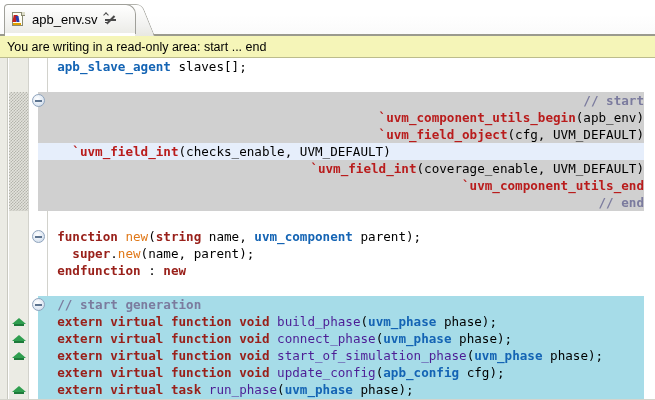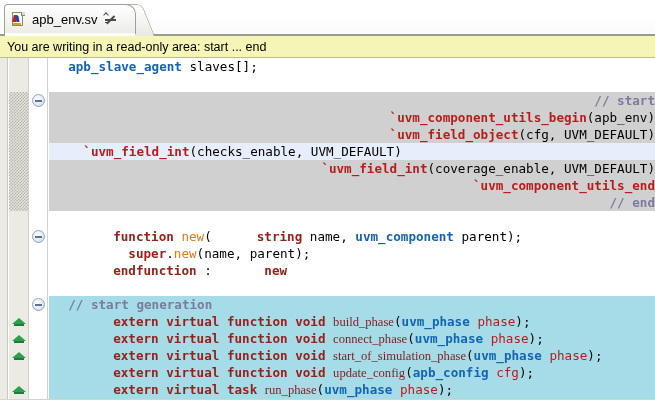"apb_slave_agent slaves[];" .code { left: 49px -> 38px }
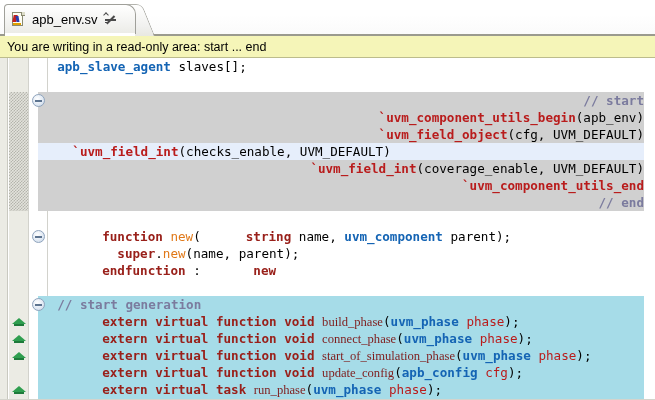"function" .kwr { margin-left: 45px -> none }
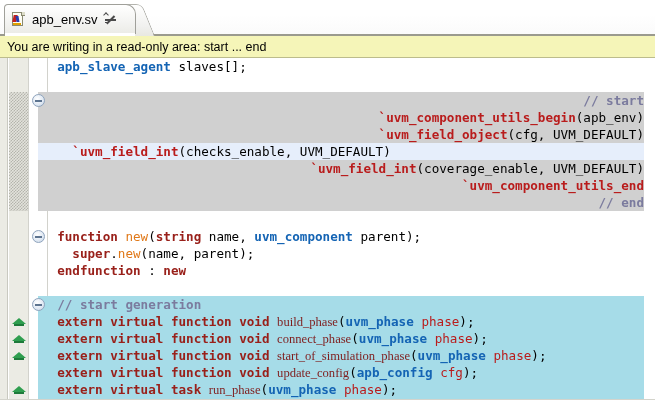"build_phase" .fn { color: #7f1d1d -> #4c1d95; font-family: Liberation Serif, serif -> none }
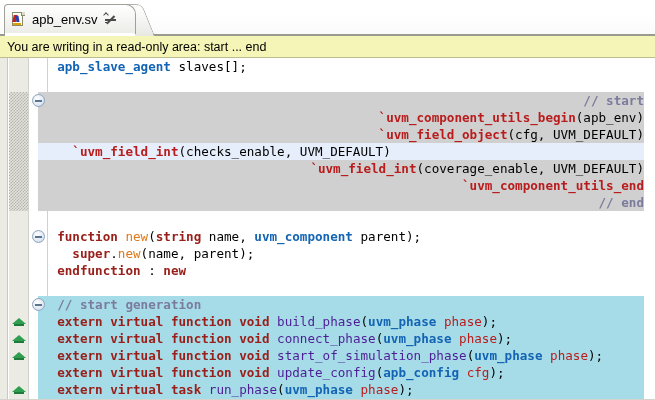"phase" .gry { color: #b91c1c -> #000000 }
